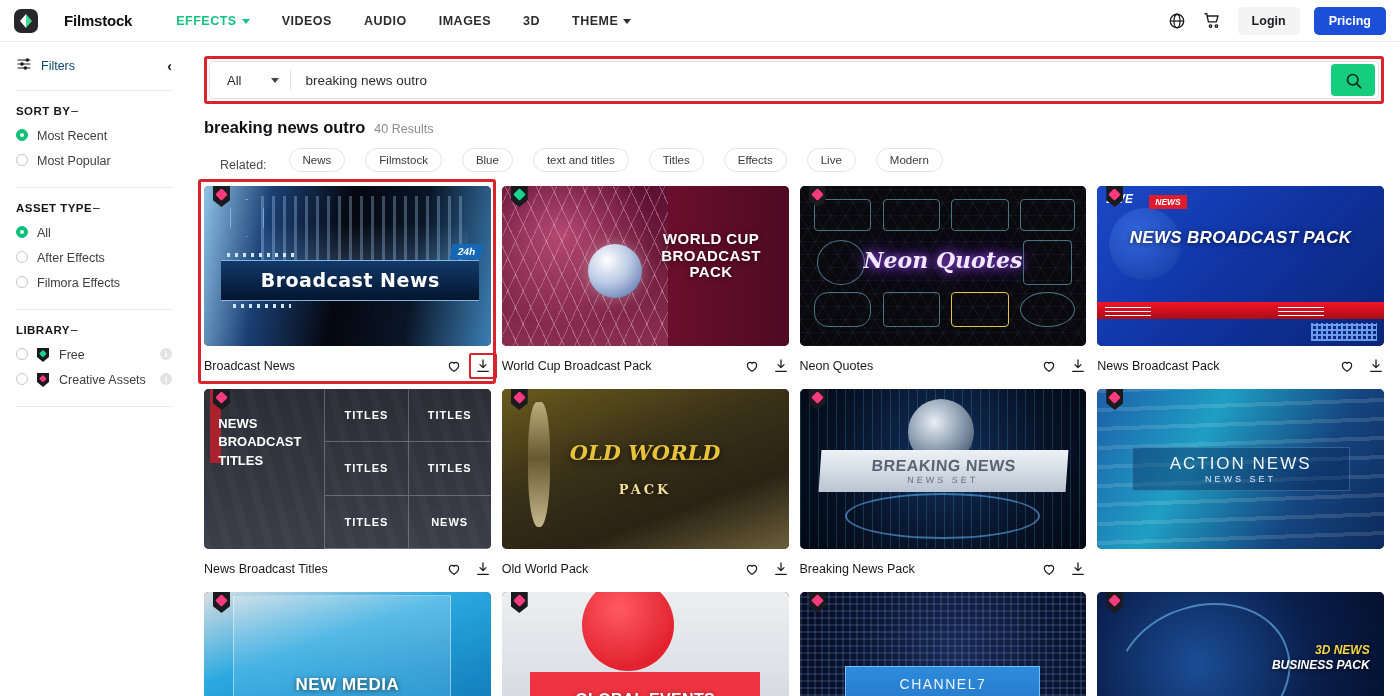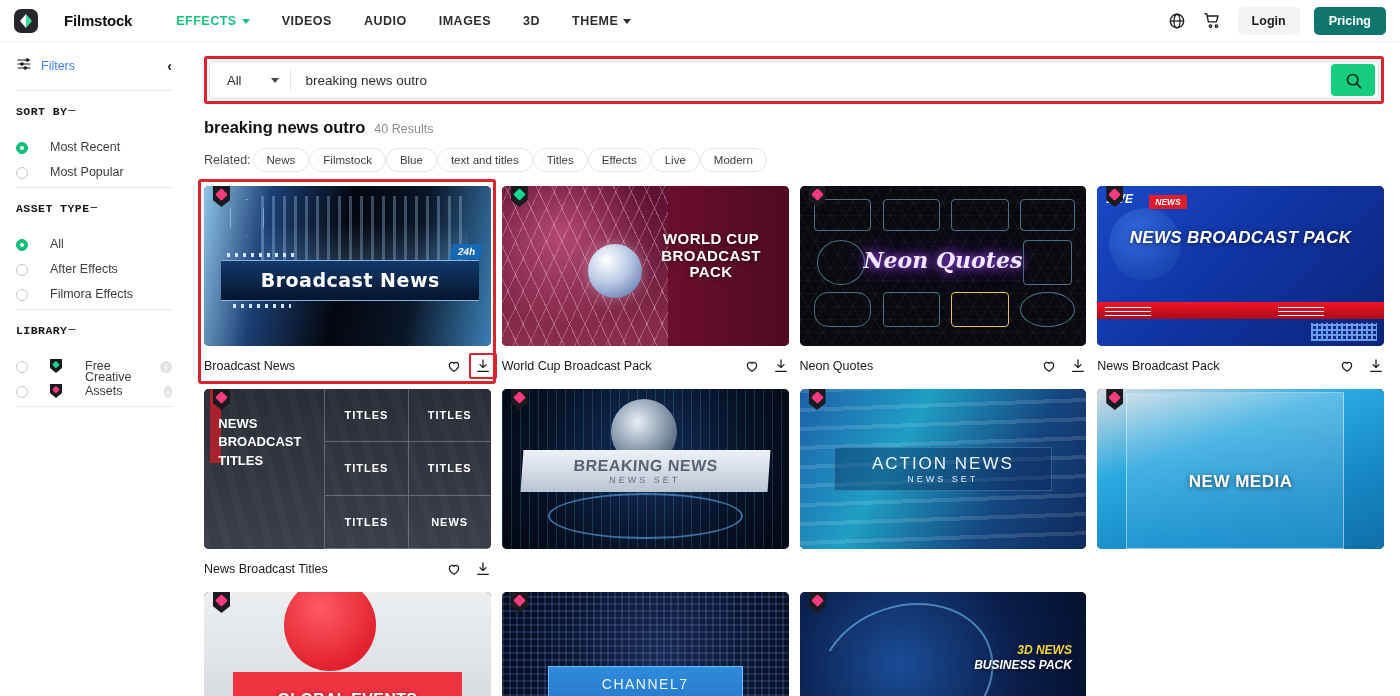"Pricing" .pricing-btn { background: #0f766e -> #1d4ed8 }
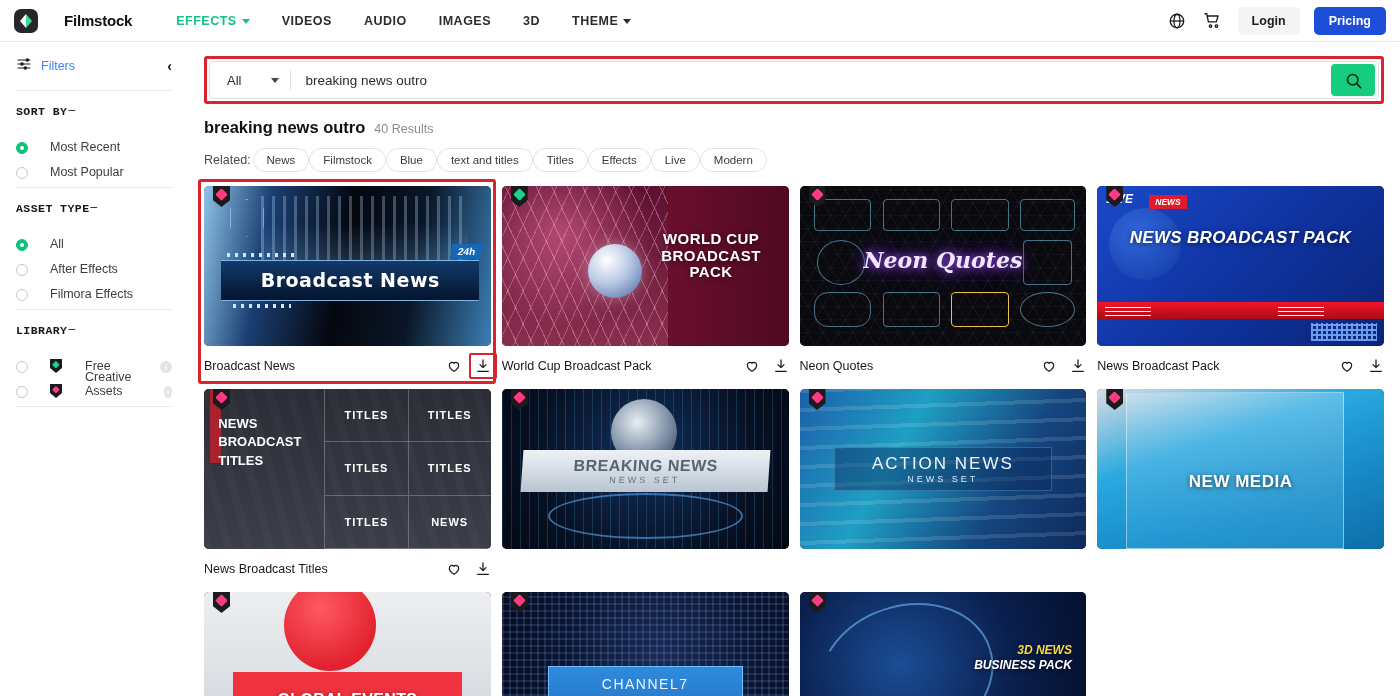"Filters" .filters-label { color: #3b82f6 -> #0c4a6e }
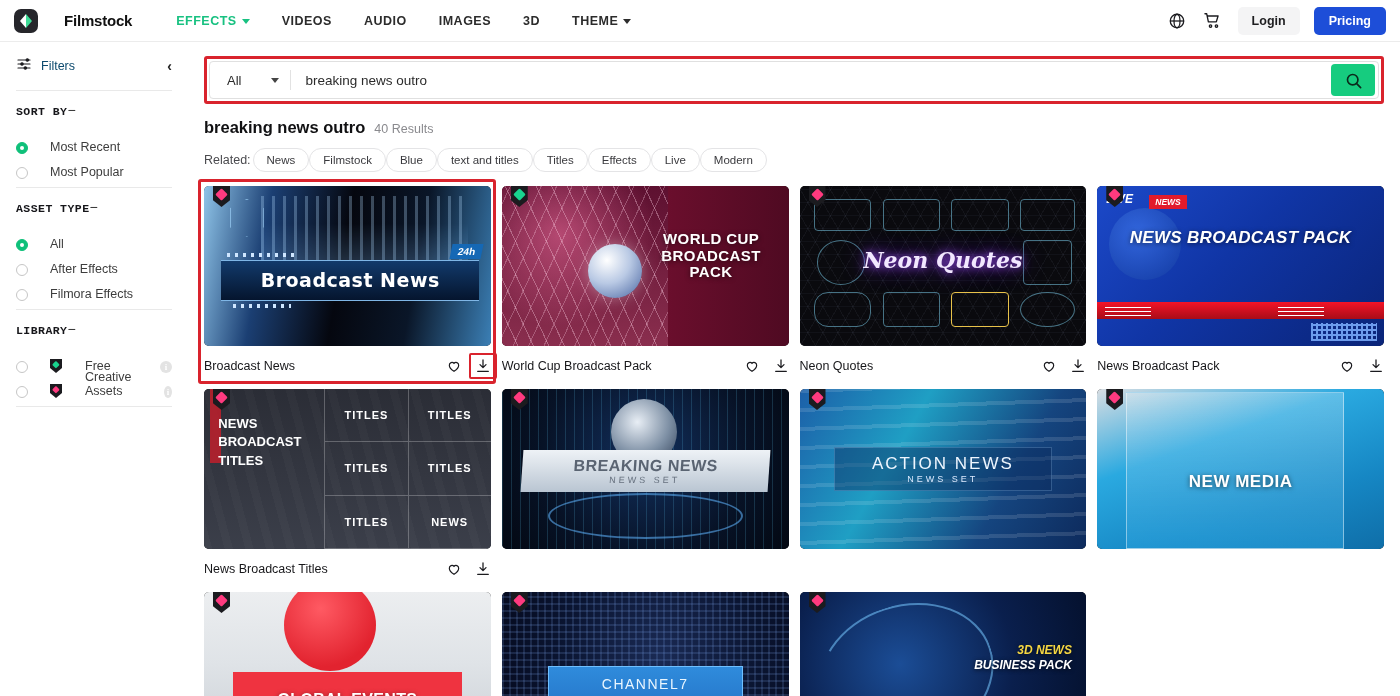"SORT BY" .facet-head { font-family: Liberation Mono, monospace -> none }
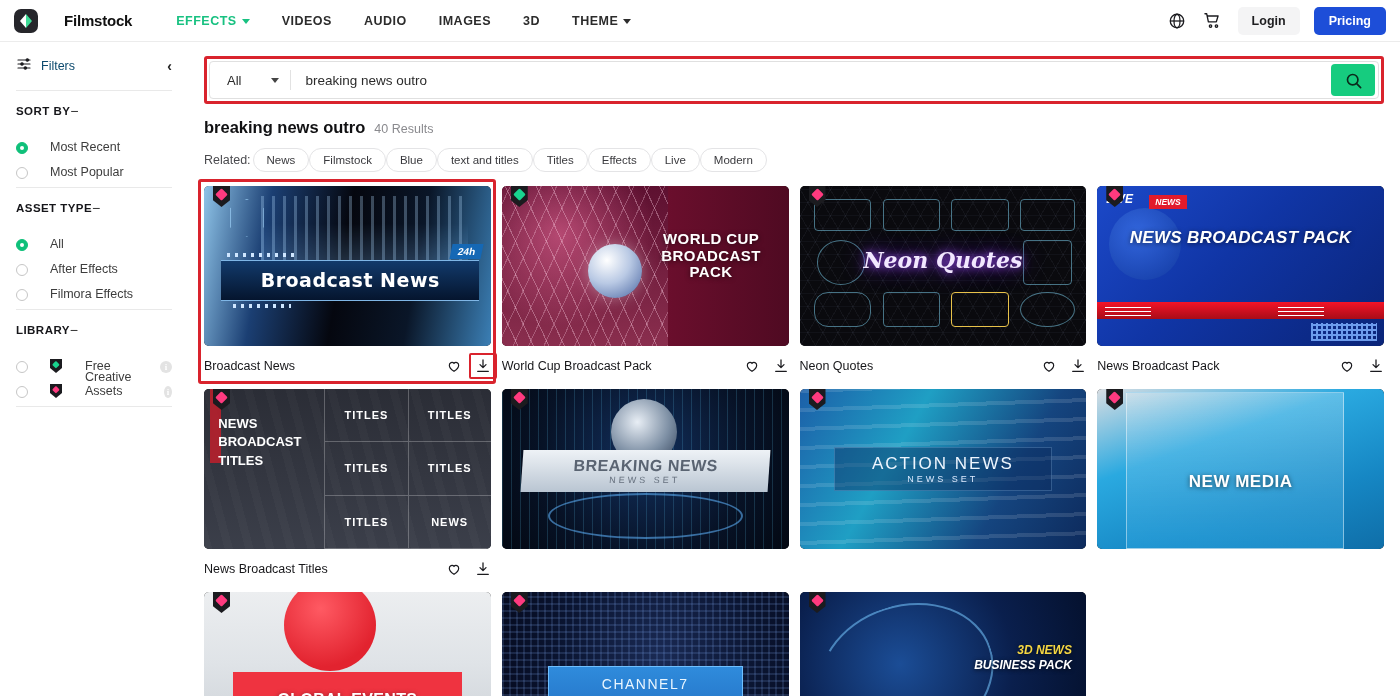"Most Recent" .radio-row { align-items: flex-end -> flex-start; gap: 22px -> 9px }
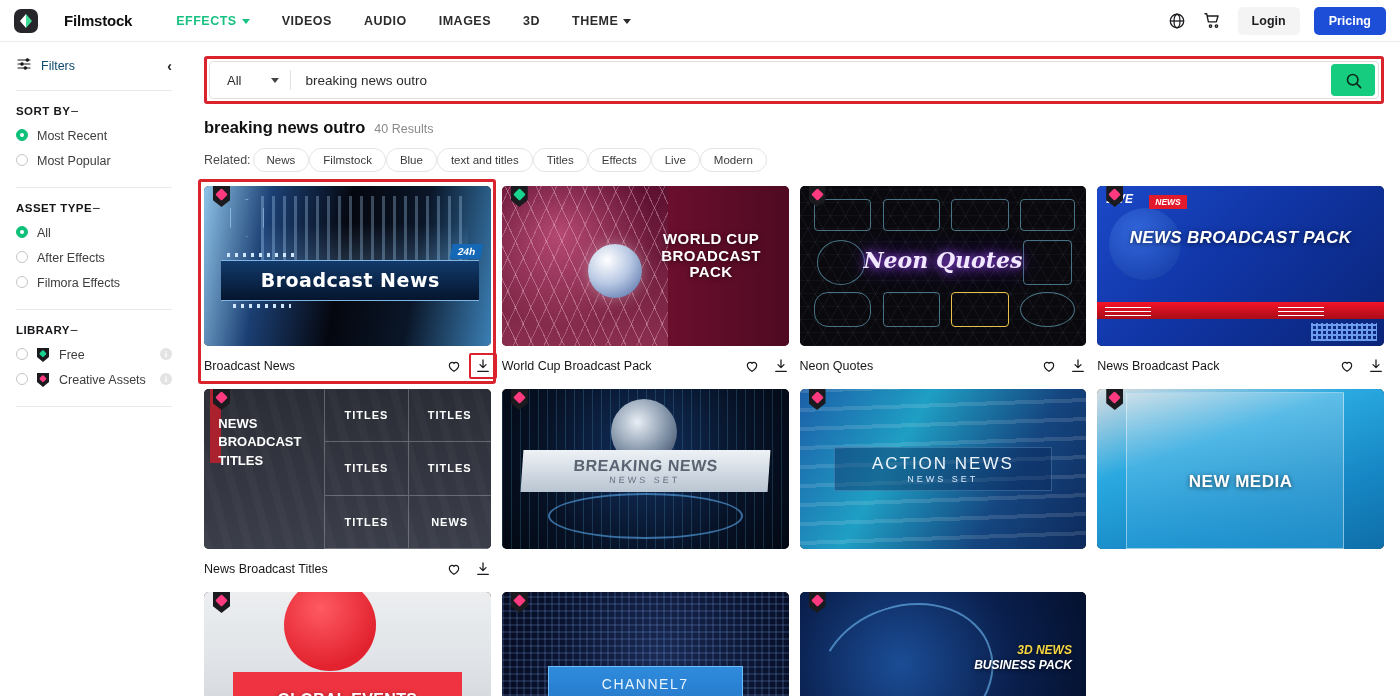"Related:" .related-row { align-items: center -> flex-end; gap: 0 -> 20px; margin-left: none -> 16px }
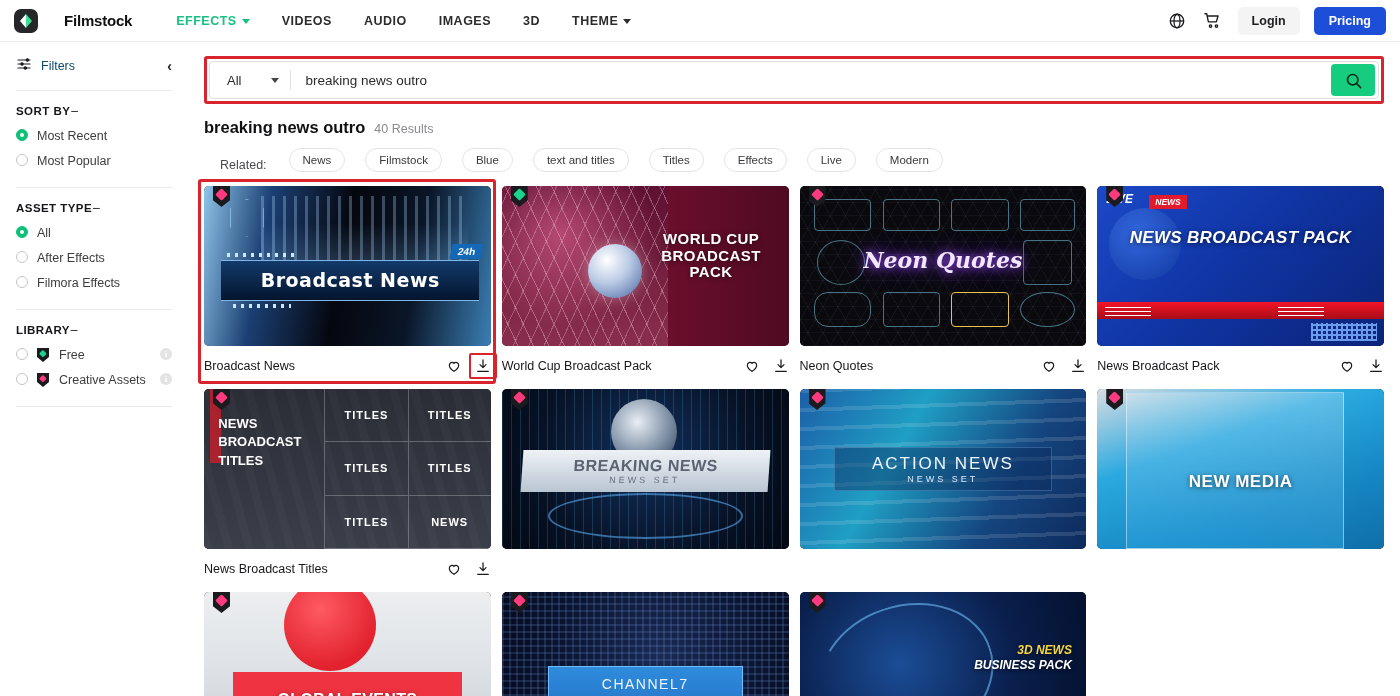"OLD WORLD" div.card { html: none -> <div> <div> <div> <div></div> <div>OLD WORLD</div> <div>PACK</div> </div> <div> <span></span> </div> </div> <div> <span>Old World Pack</span> <span> <span> <svg> <path></path> </svg> </span> <span> <svg> <path></path> </svg> </span> </span> </div> </div> }
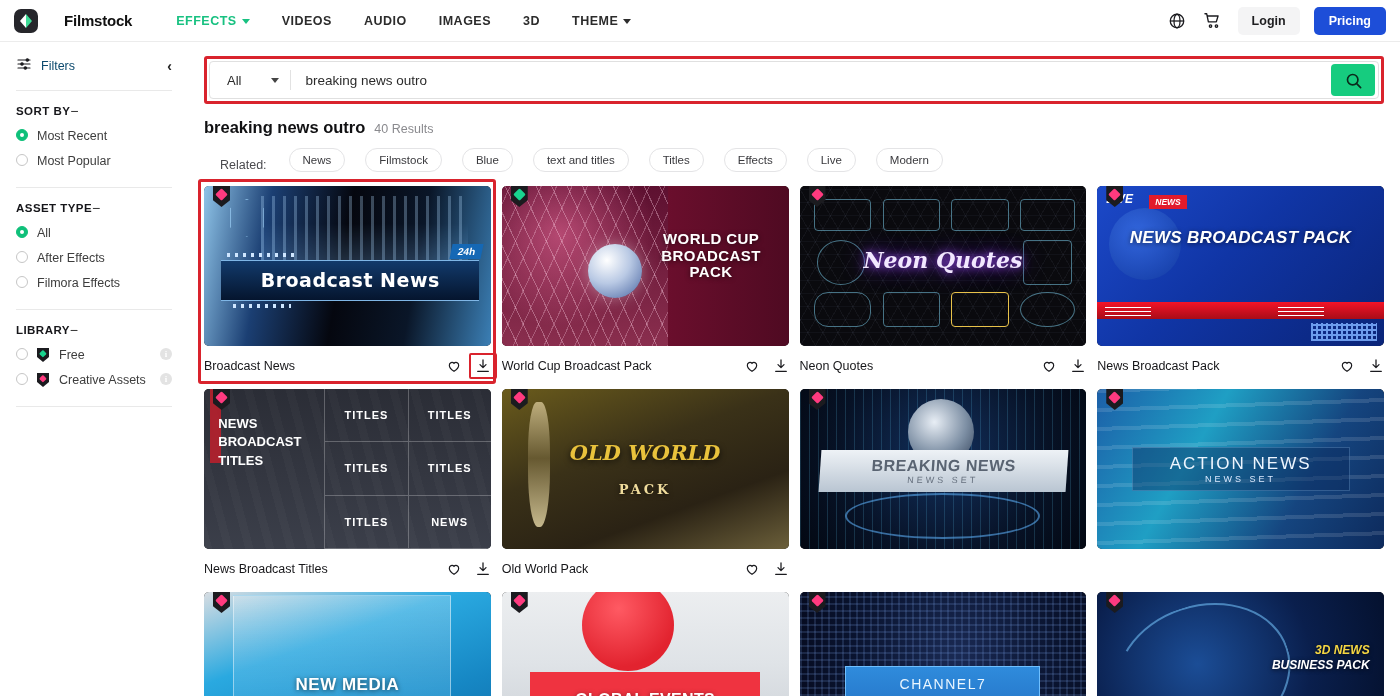"Breaking News Pack" div.card-foot { html: none -> <div> <span>Breaking News Pack</span> <span> <span> <svg> <path></path> </svg> </span> <span> <svg> <path></path> </svg> </span> </span> </div> }
